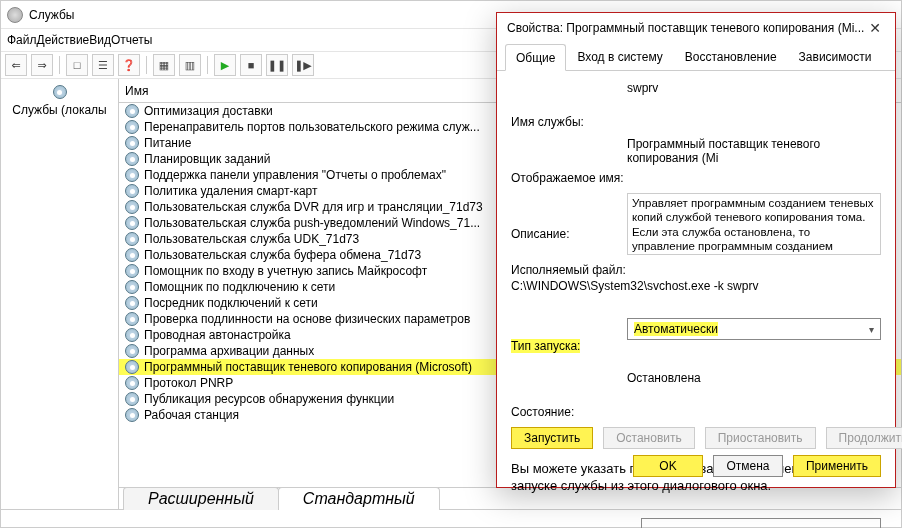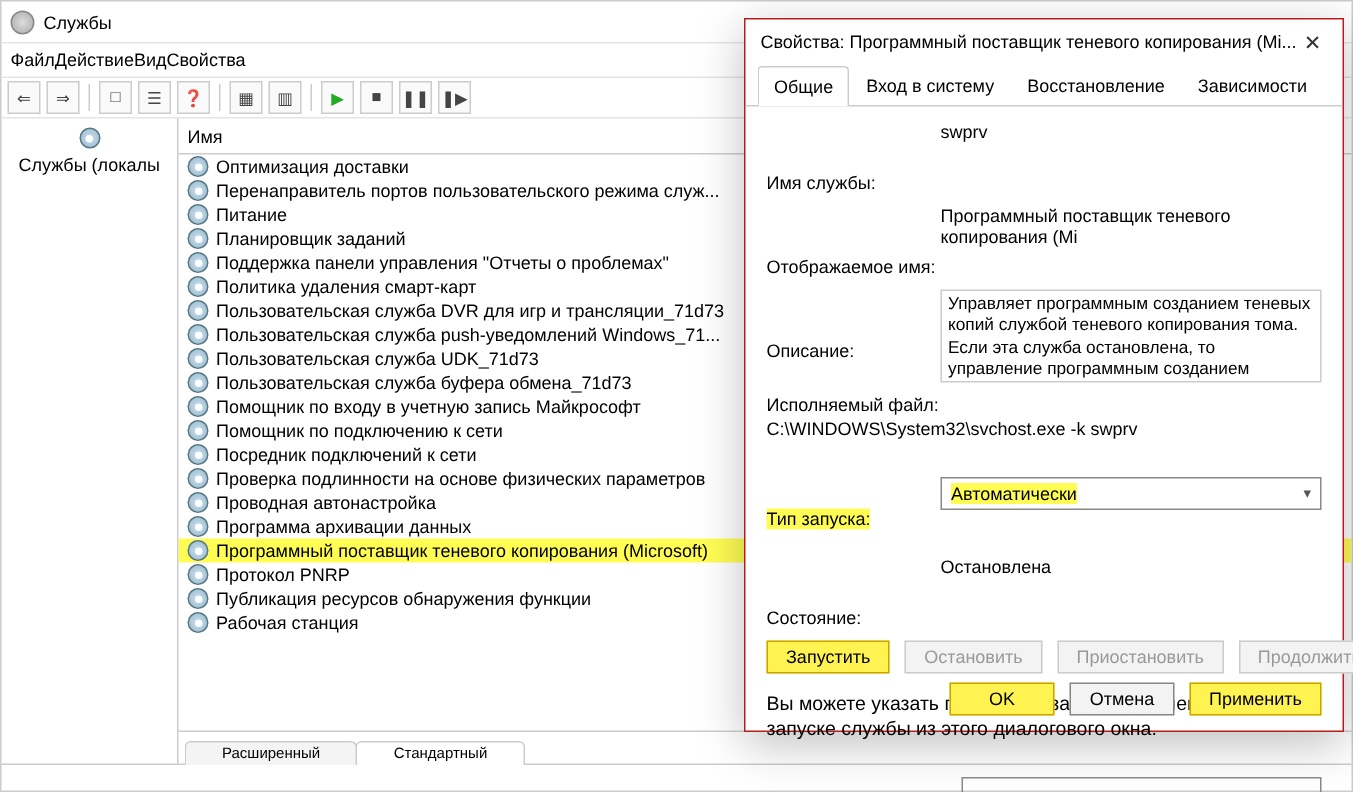"Свойства" span { text: Свойства -> Отчеты }
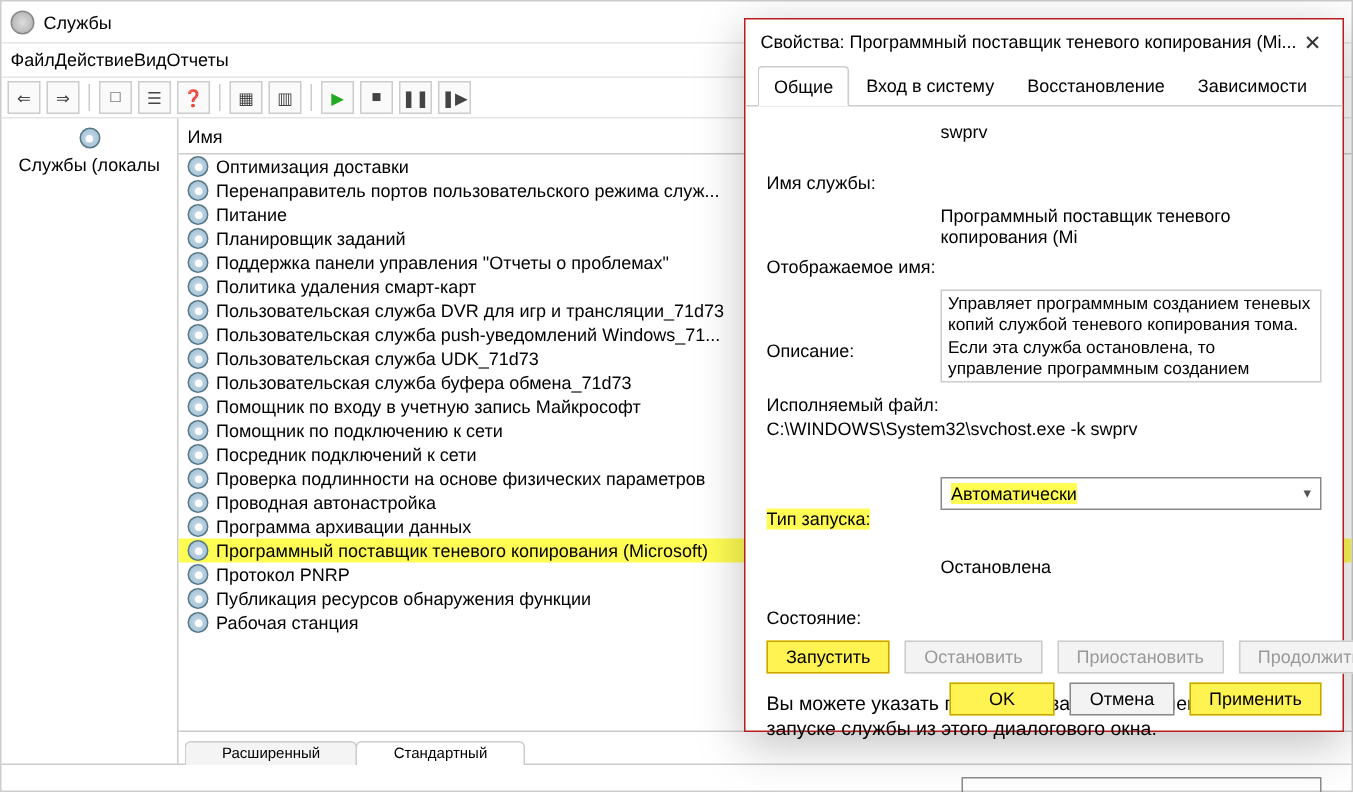"Расширенный" .btab { font-size: 10px -> 16px; font-style: none -> italic }
